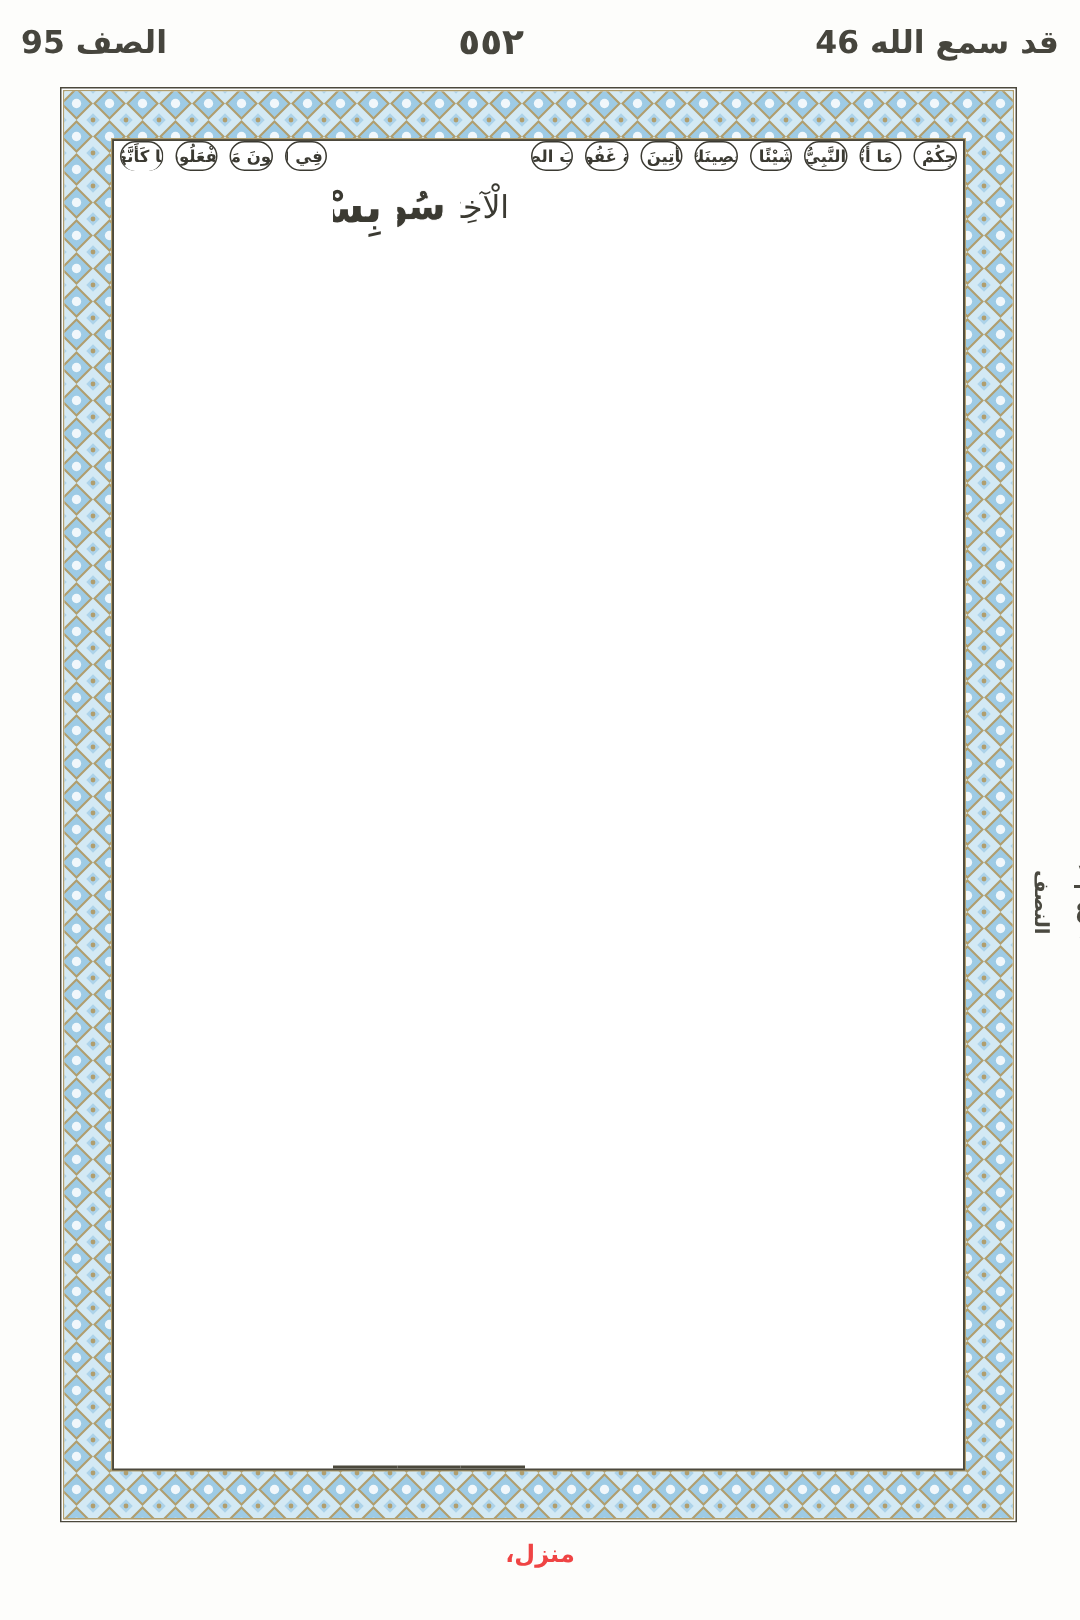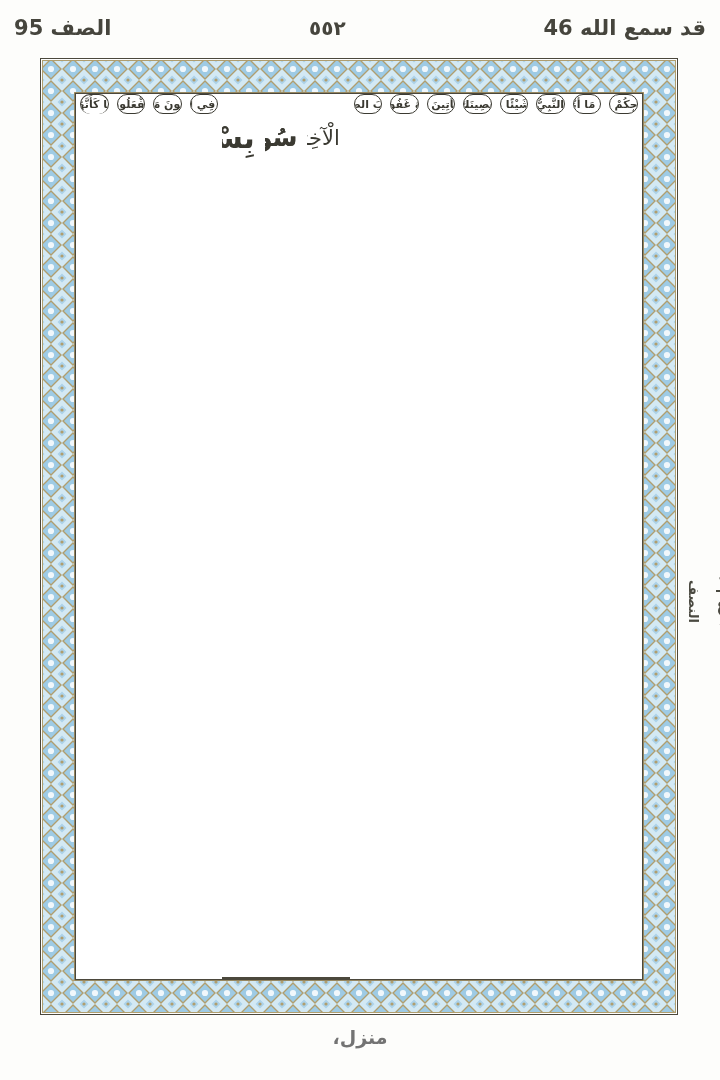"٥٥٢" .page-header .hdr-center { font-size: 20px -> 24px }
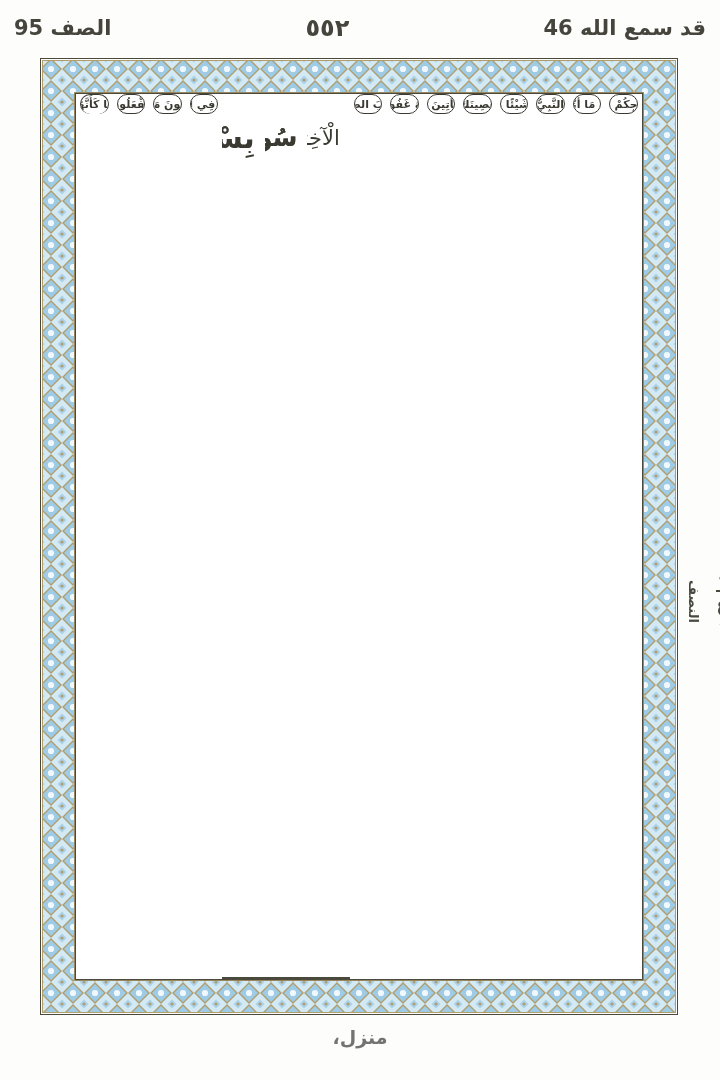"منزل،" .footer-catchword { color: #737373 -> #ef4444; font-size: 19px -> 16px }
